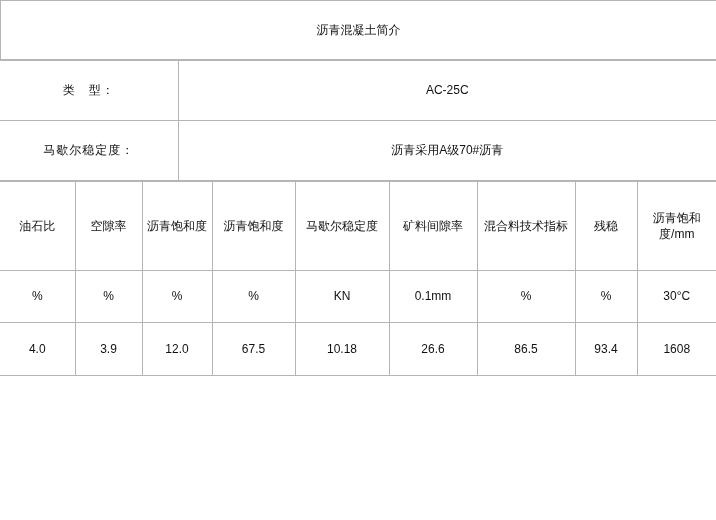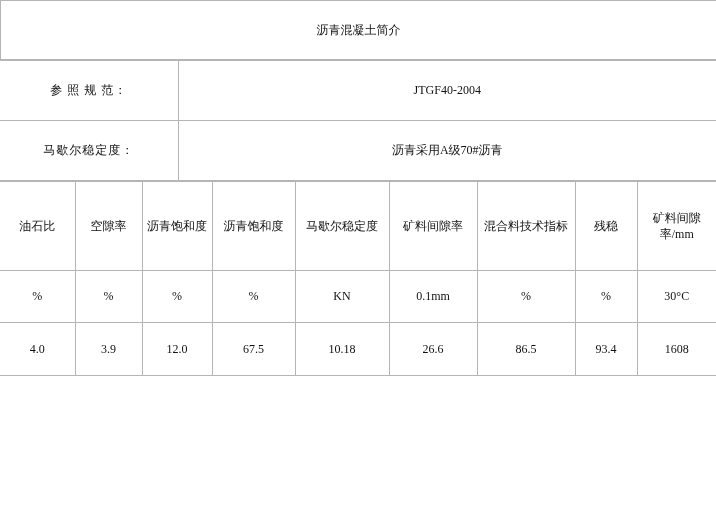"沥青混凝土简介" table.grid td { font-family: Liberation Serif, serif -> none }
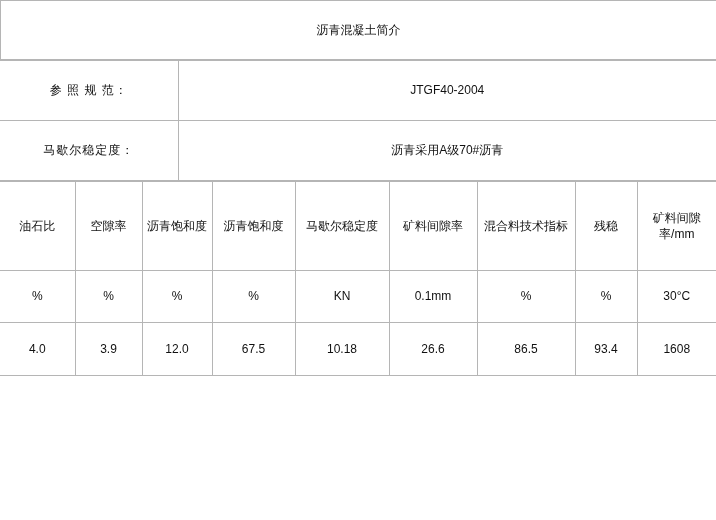"类 型：" tr.info-row { html: none -> <tr> <td>类 型：</td> <td>AC-25C</td> </tr> }
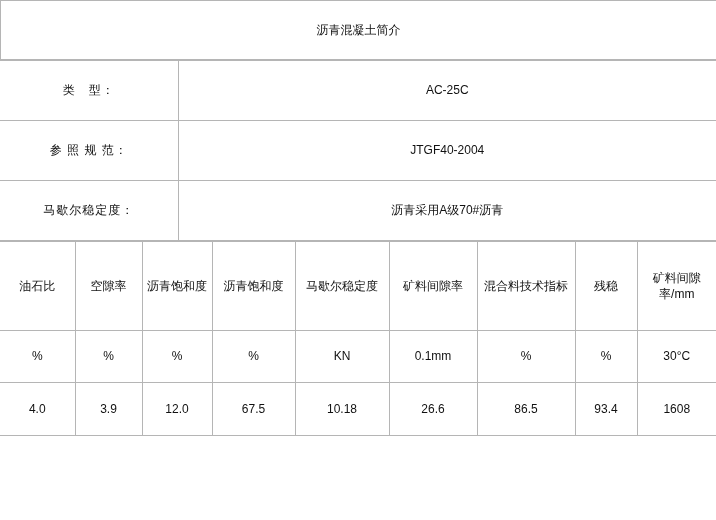"参 照 规 范：" tr.info-row { html: <tr> <td>参 照 规 范：</td> <td>JTGF40-2004</td> </tr> -> none }
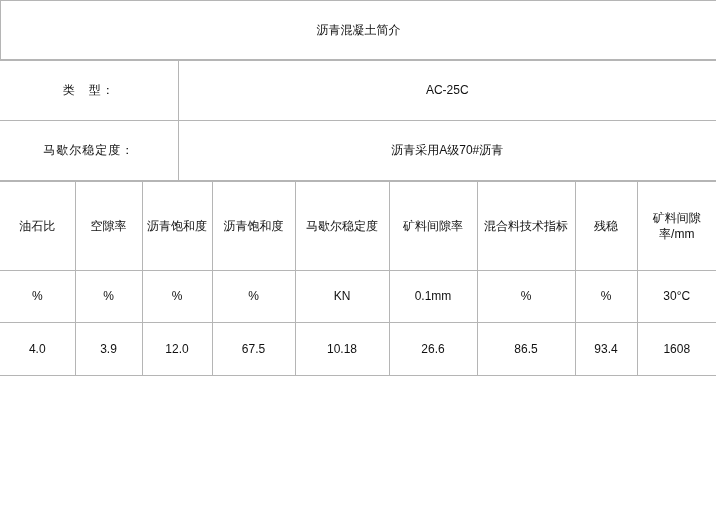"矿料间隙率/mm" td { text: 矿料间隙率/mm -> 沥青饱和度/mm }
